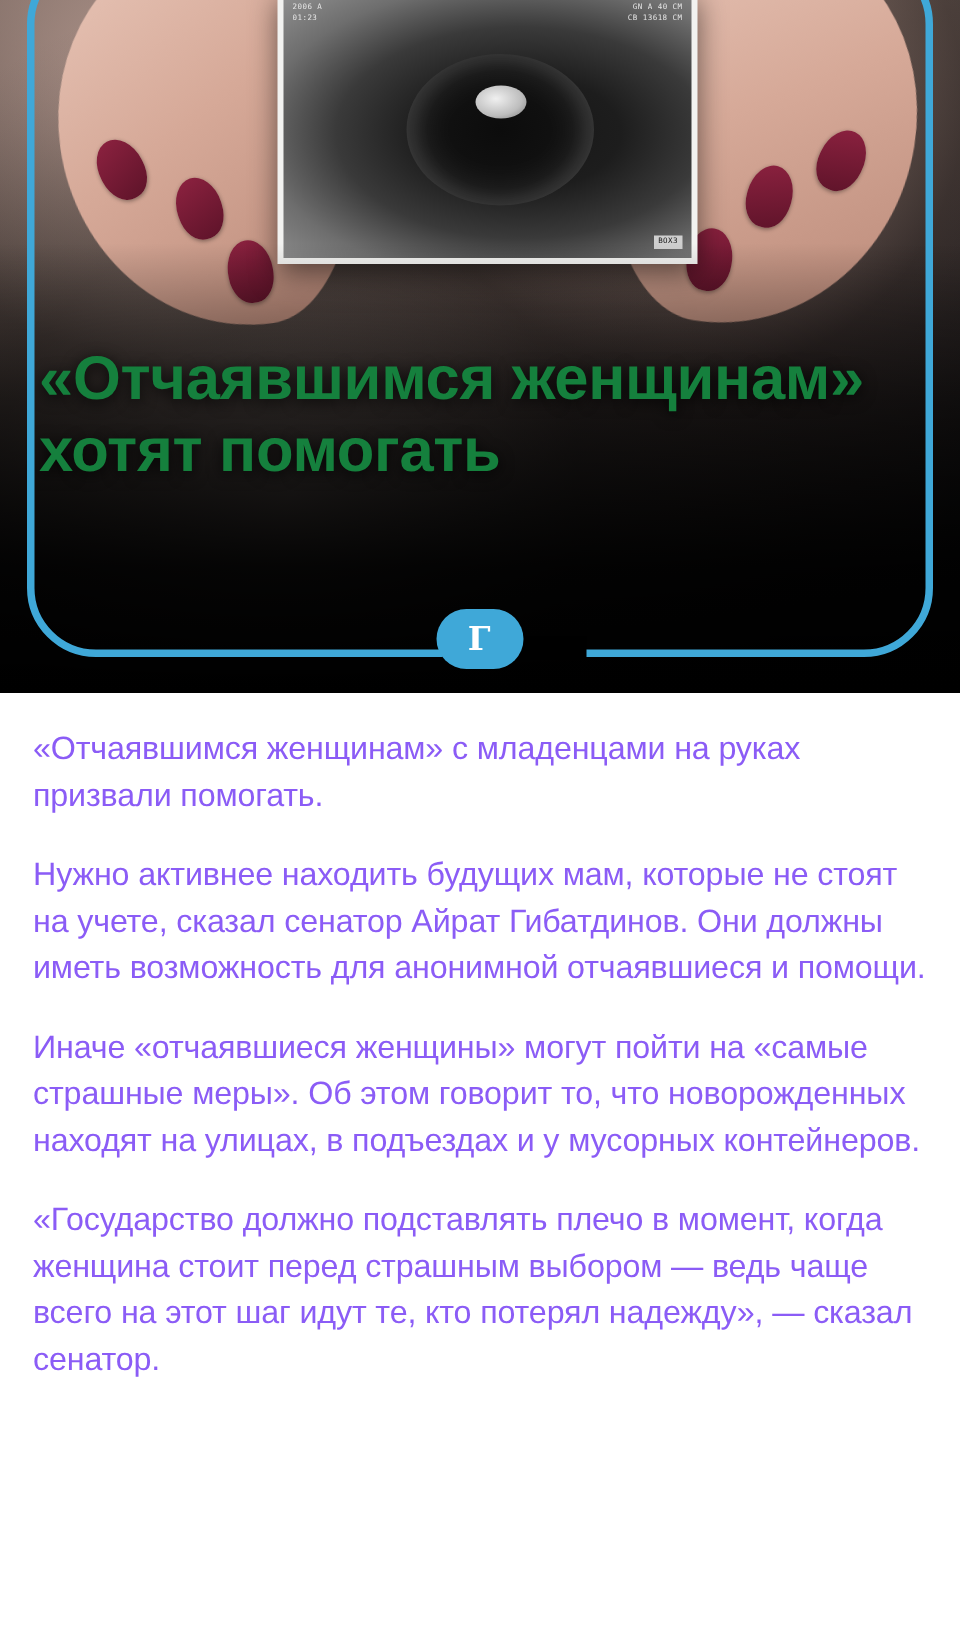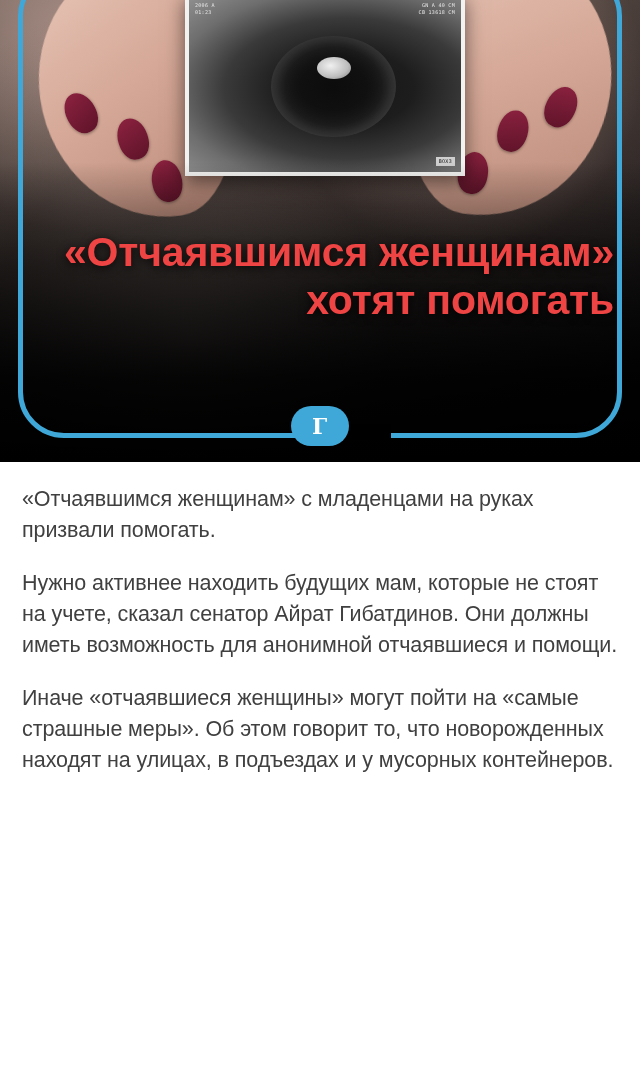"«Отчаявшимся женщинам» хотят помогать" .hero-title { color: #ef4444 -> #15803d; text-align: right -> left }
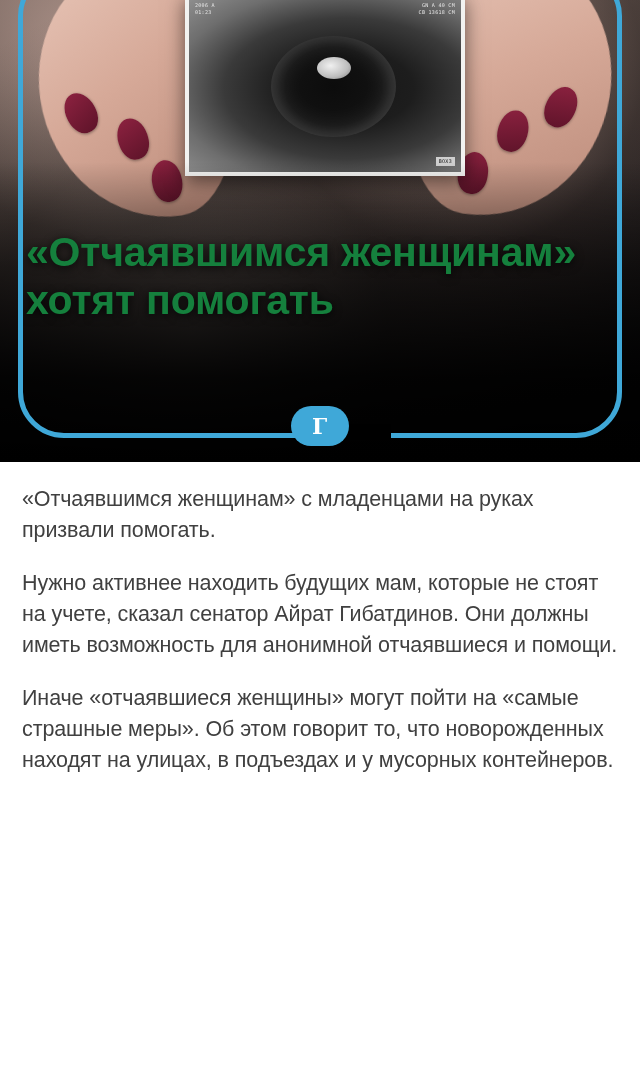"«Отчаявшимся женщинам» с младенцами на" .para { color: #404040 -> #8b5cf6 }
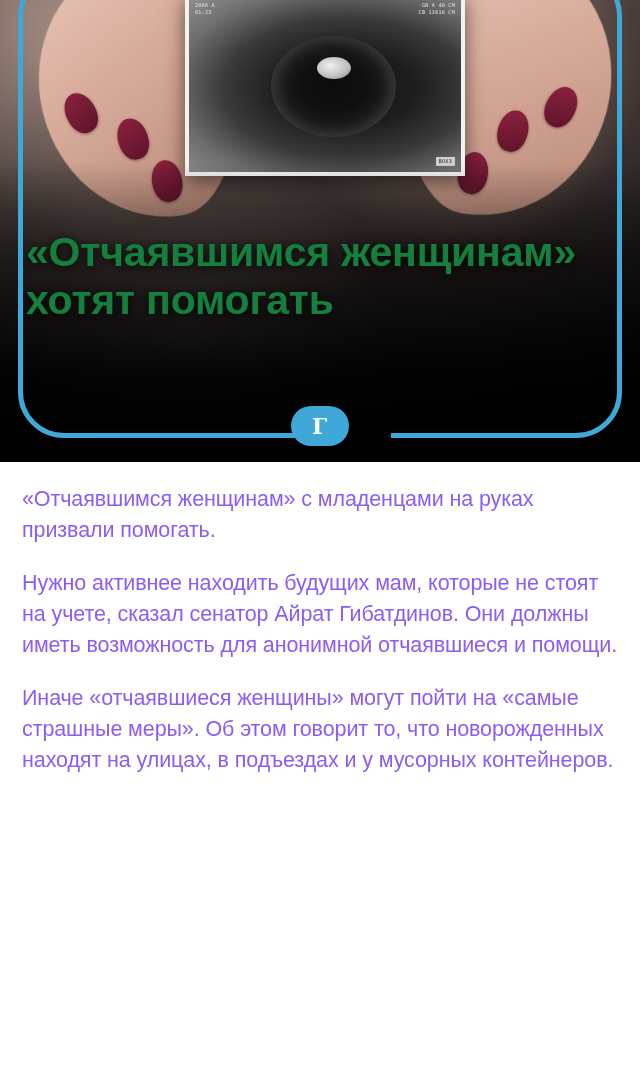"«Государство должно подставлять плечо в" p.para { html: none -> <p>«Государство должно подставлять плечо в момент, когда женщина стоит перед страшным выбором — ведь чаще всего на этот шаг идут те, кто потерял надежду», — сказал сенатор.</p> }
